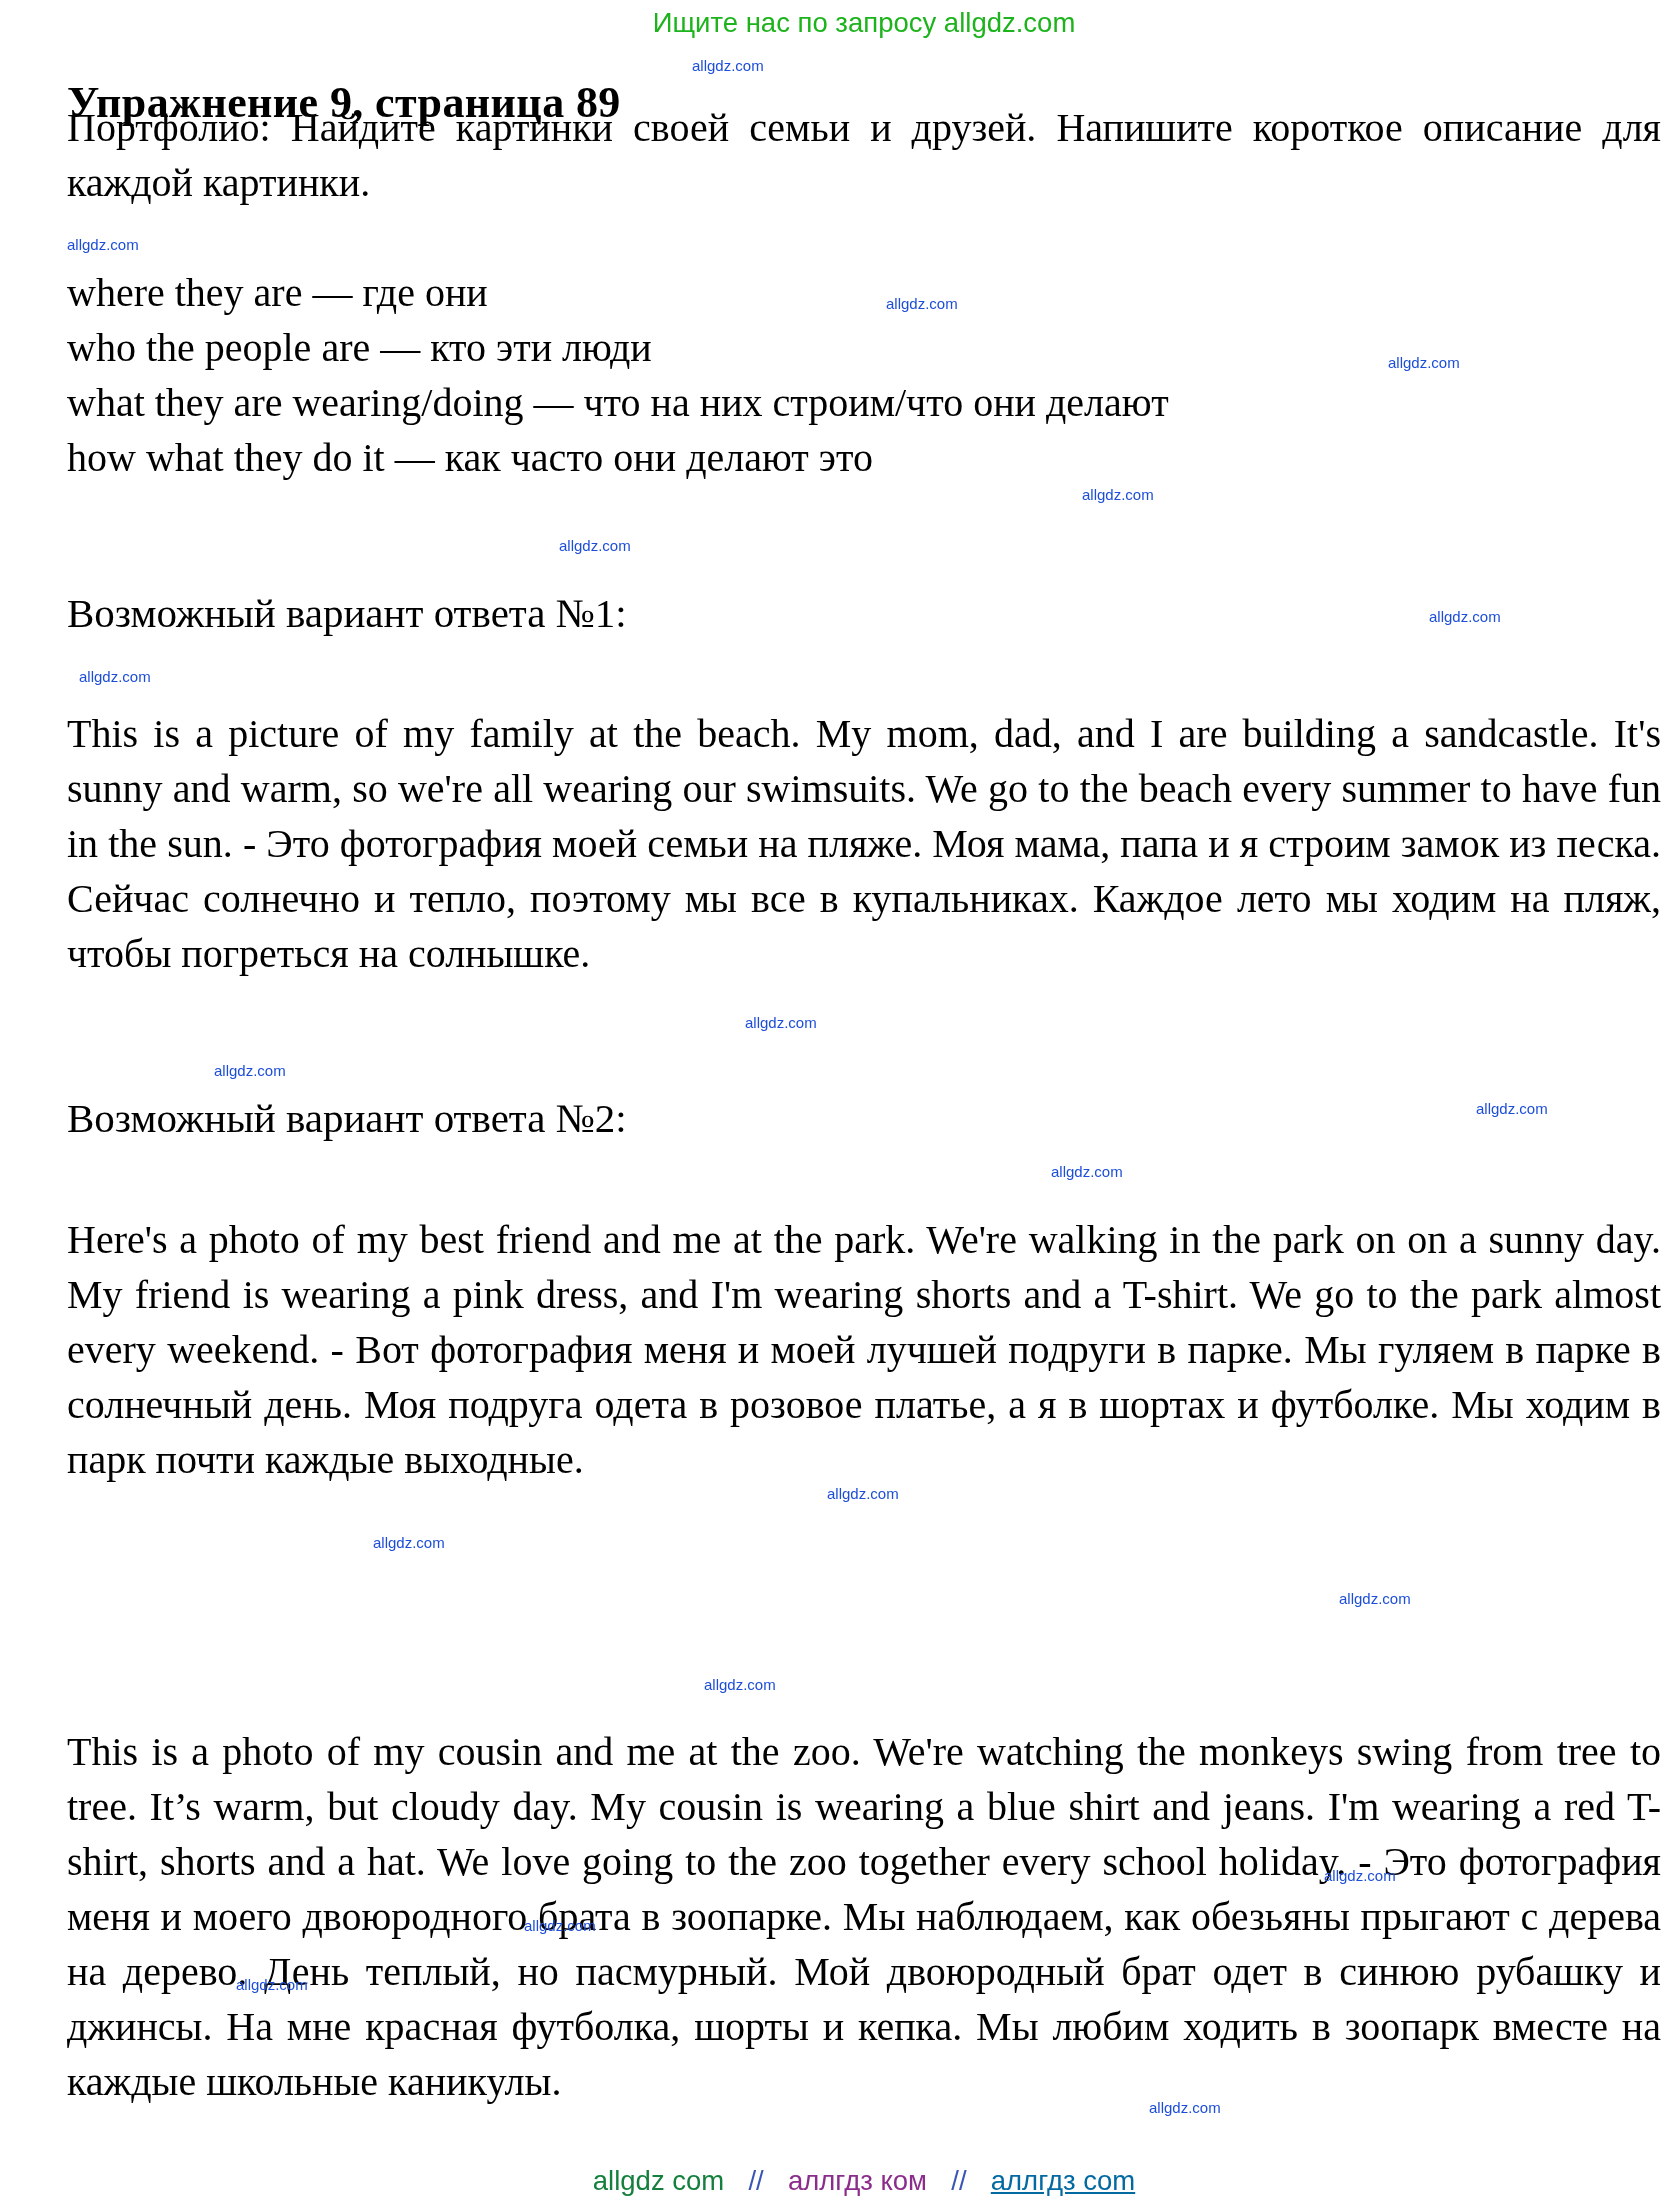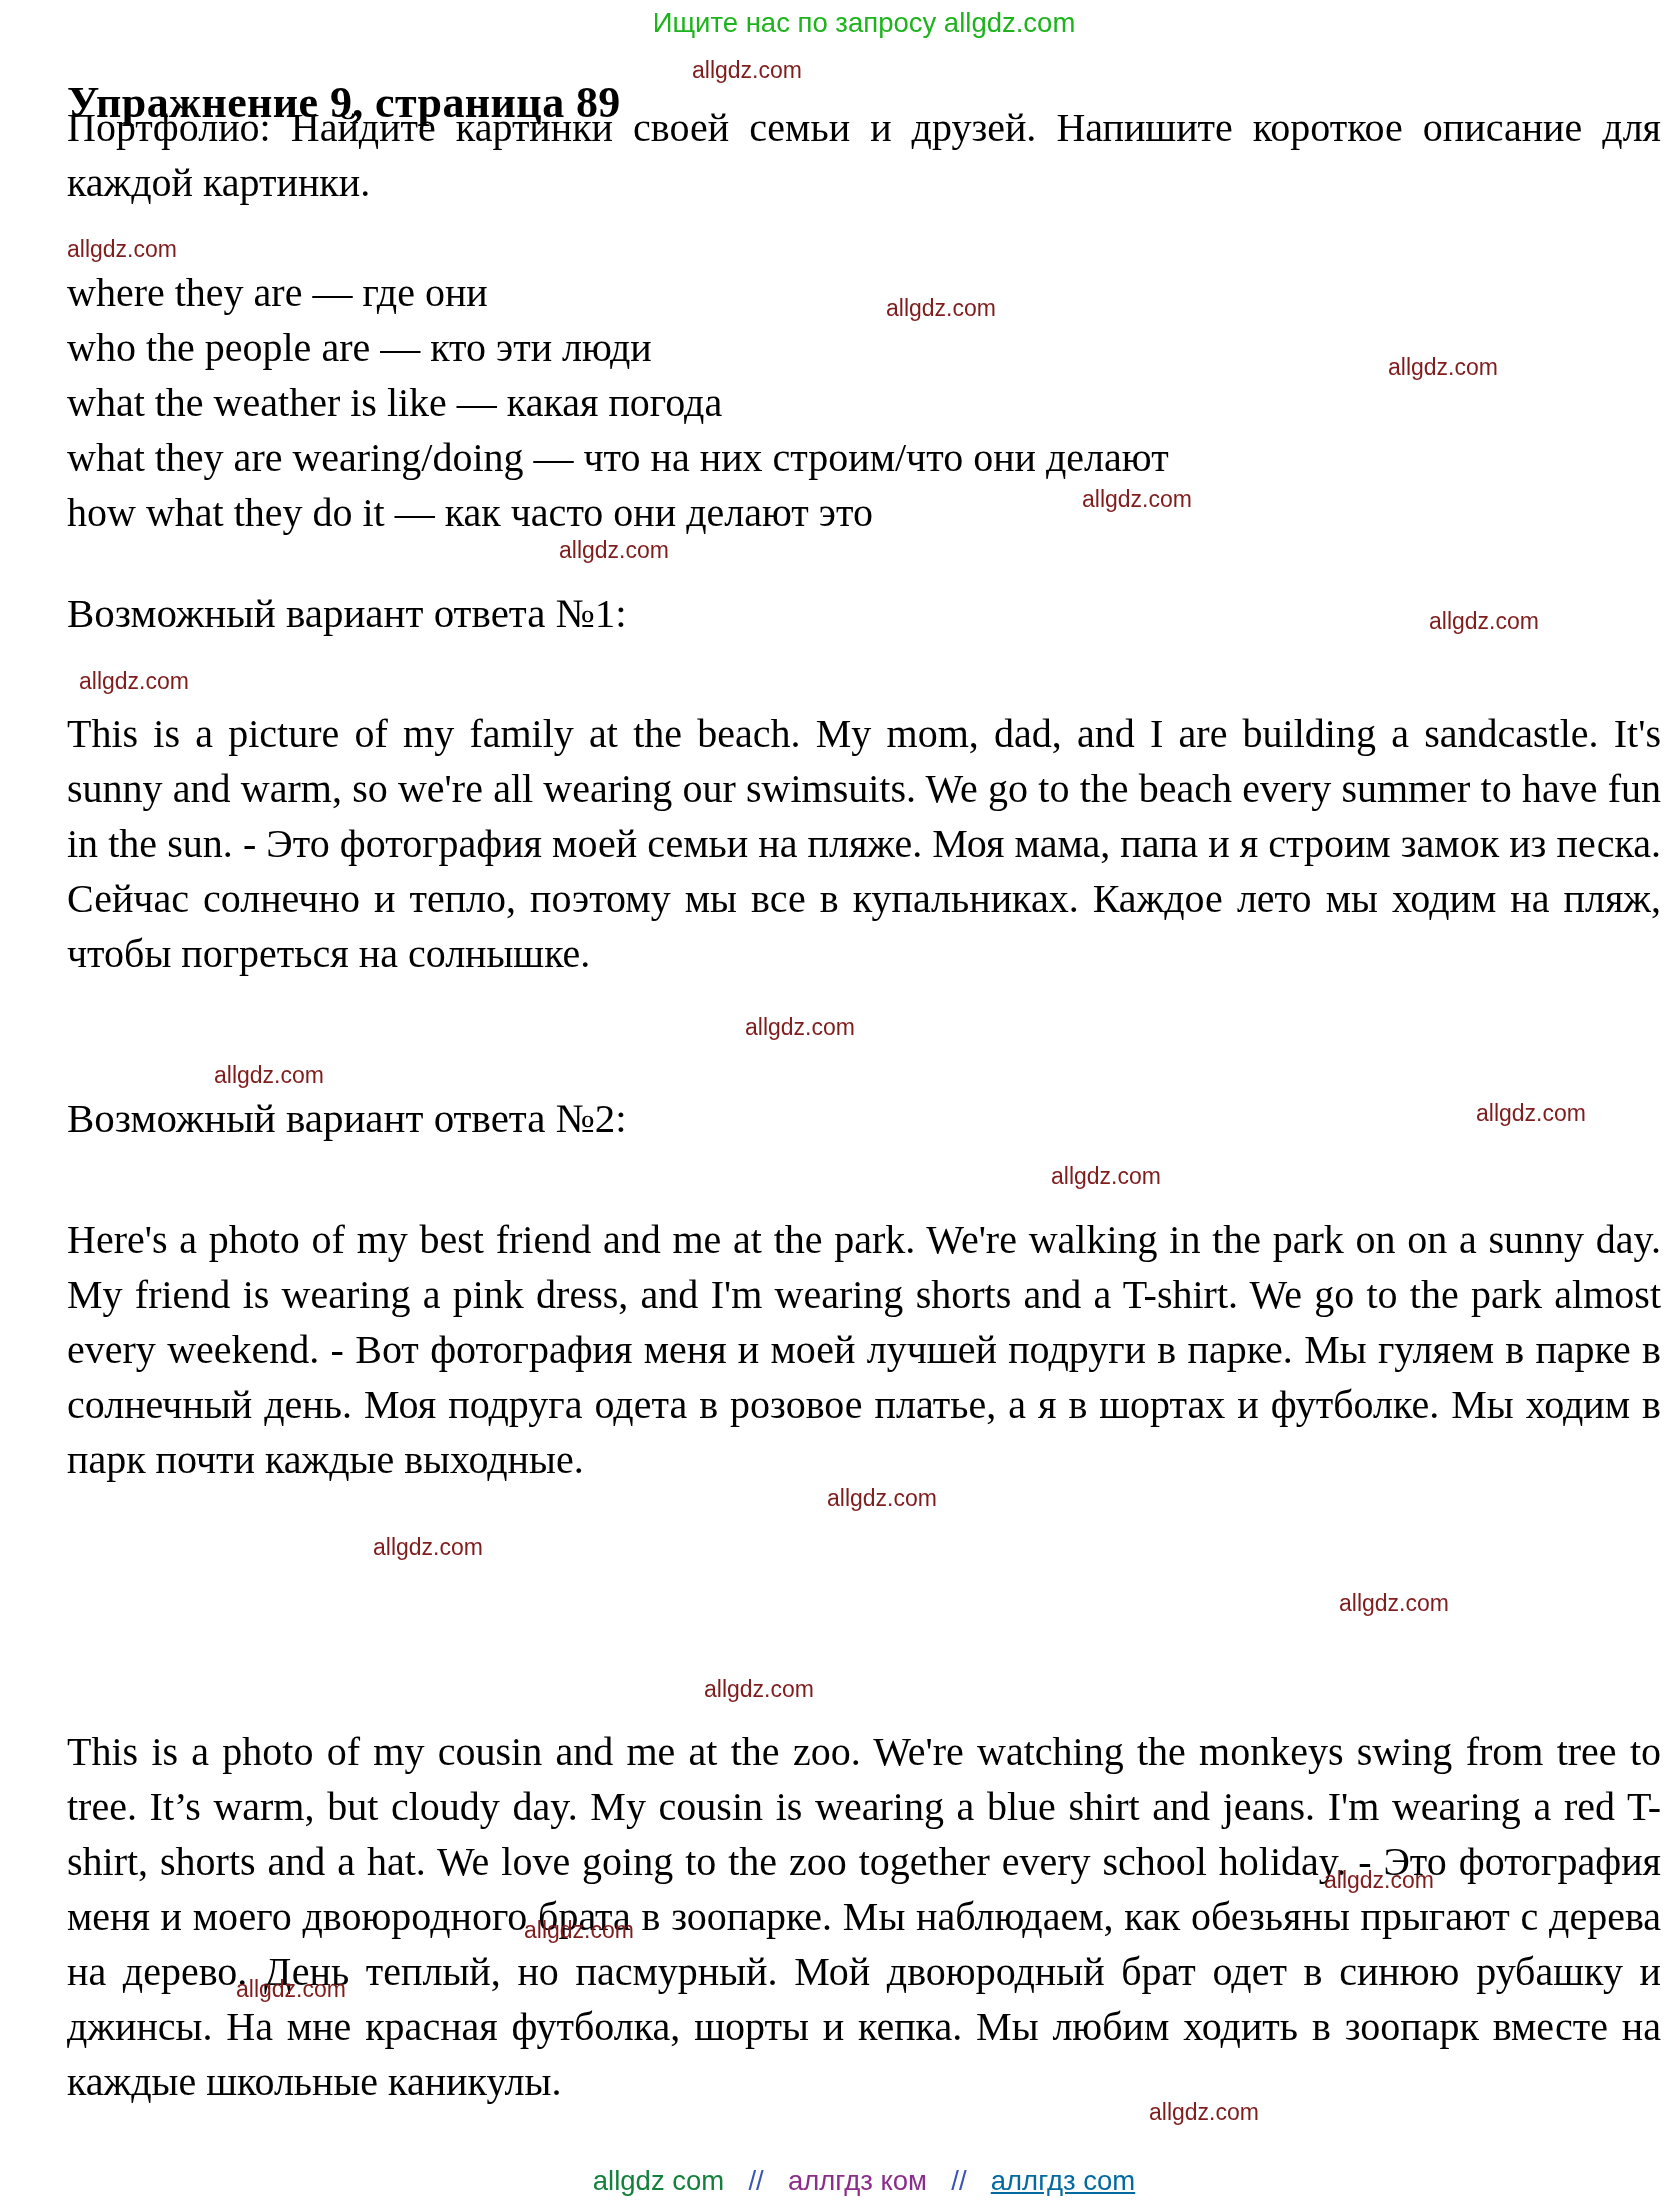"allgdz.com" .watermark { color: #7f1d1d -> #1d4ed8; font-size: 23px -> 15px }
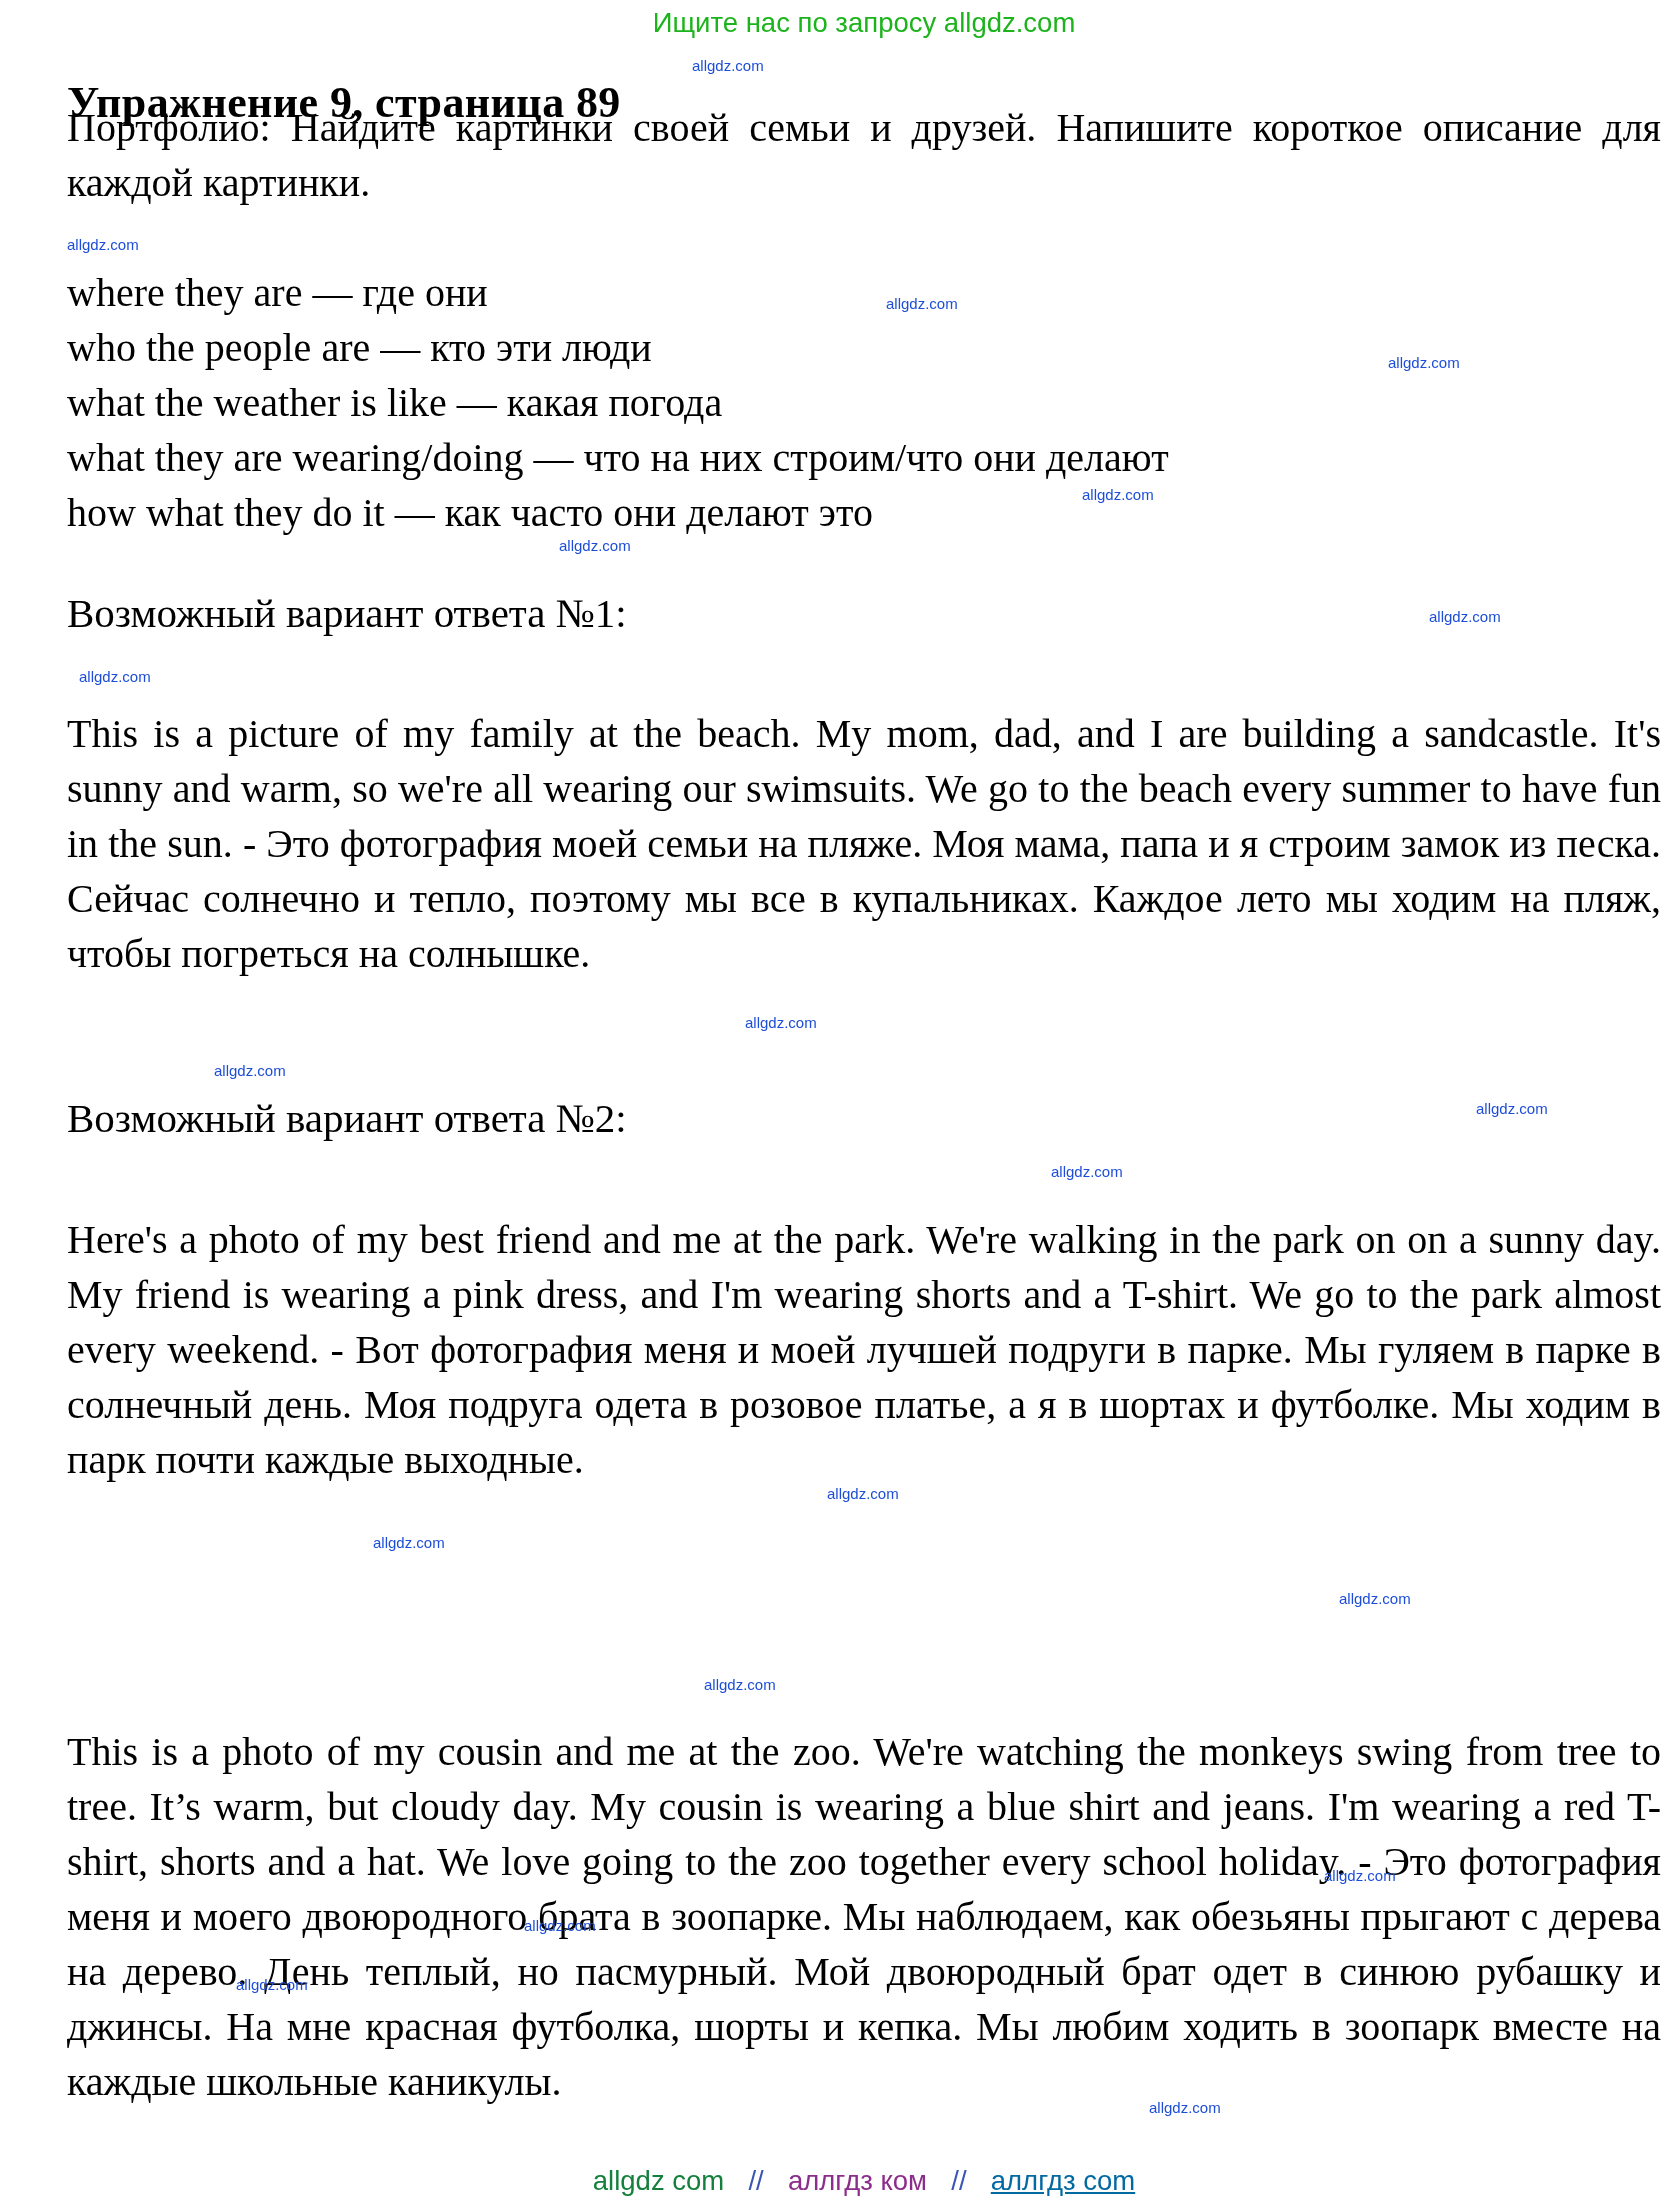"what the weather is like" div { html: <div>what the weather is like — какая погода</div> -> none }
